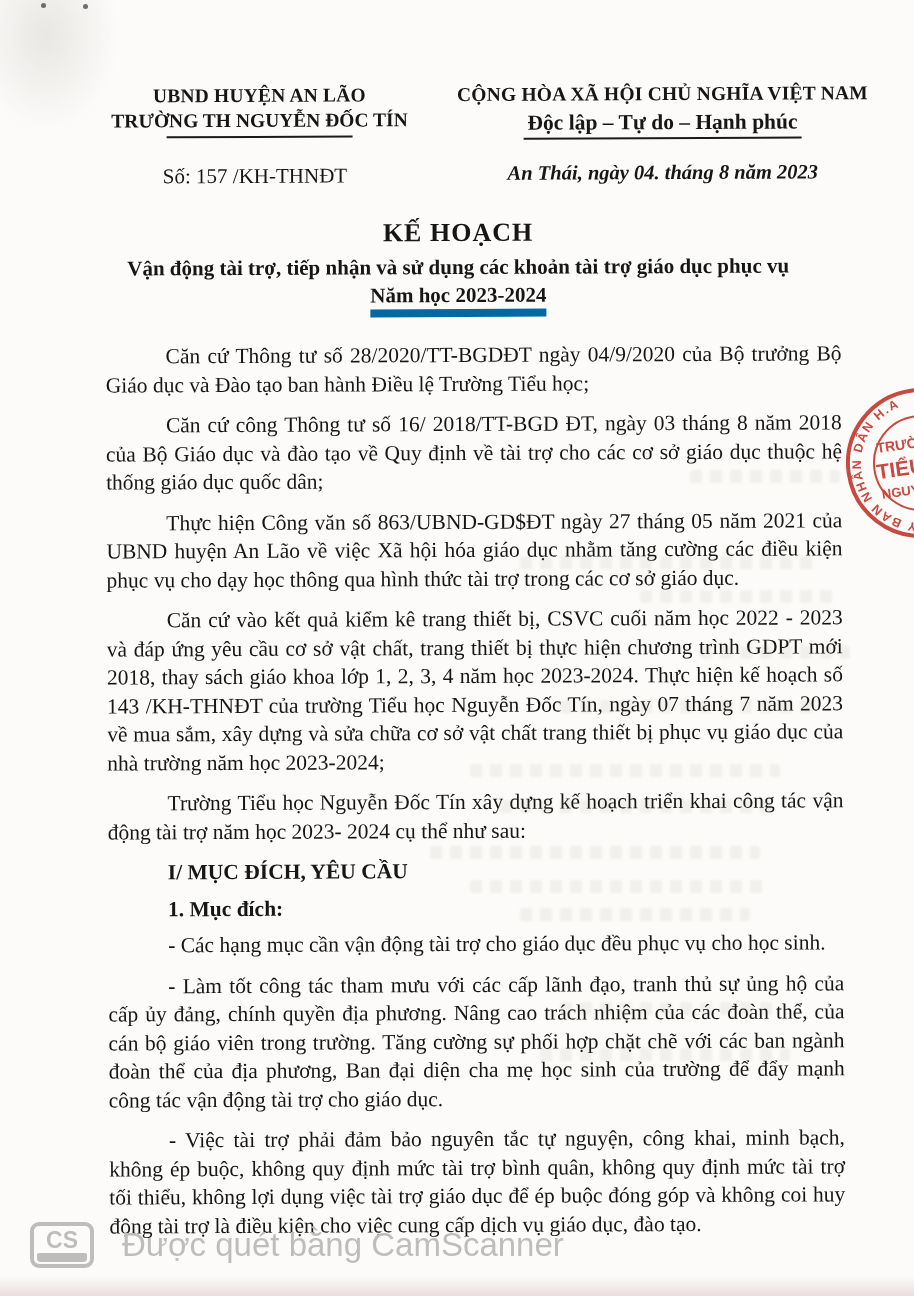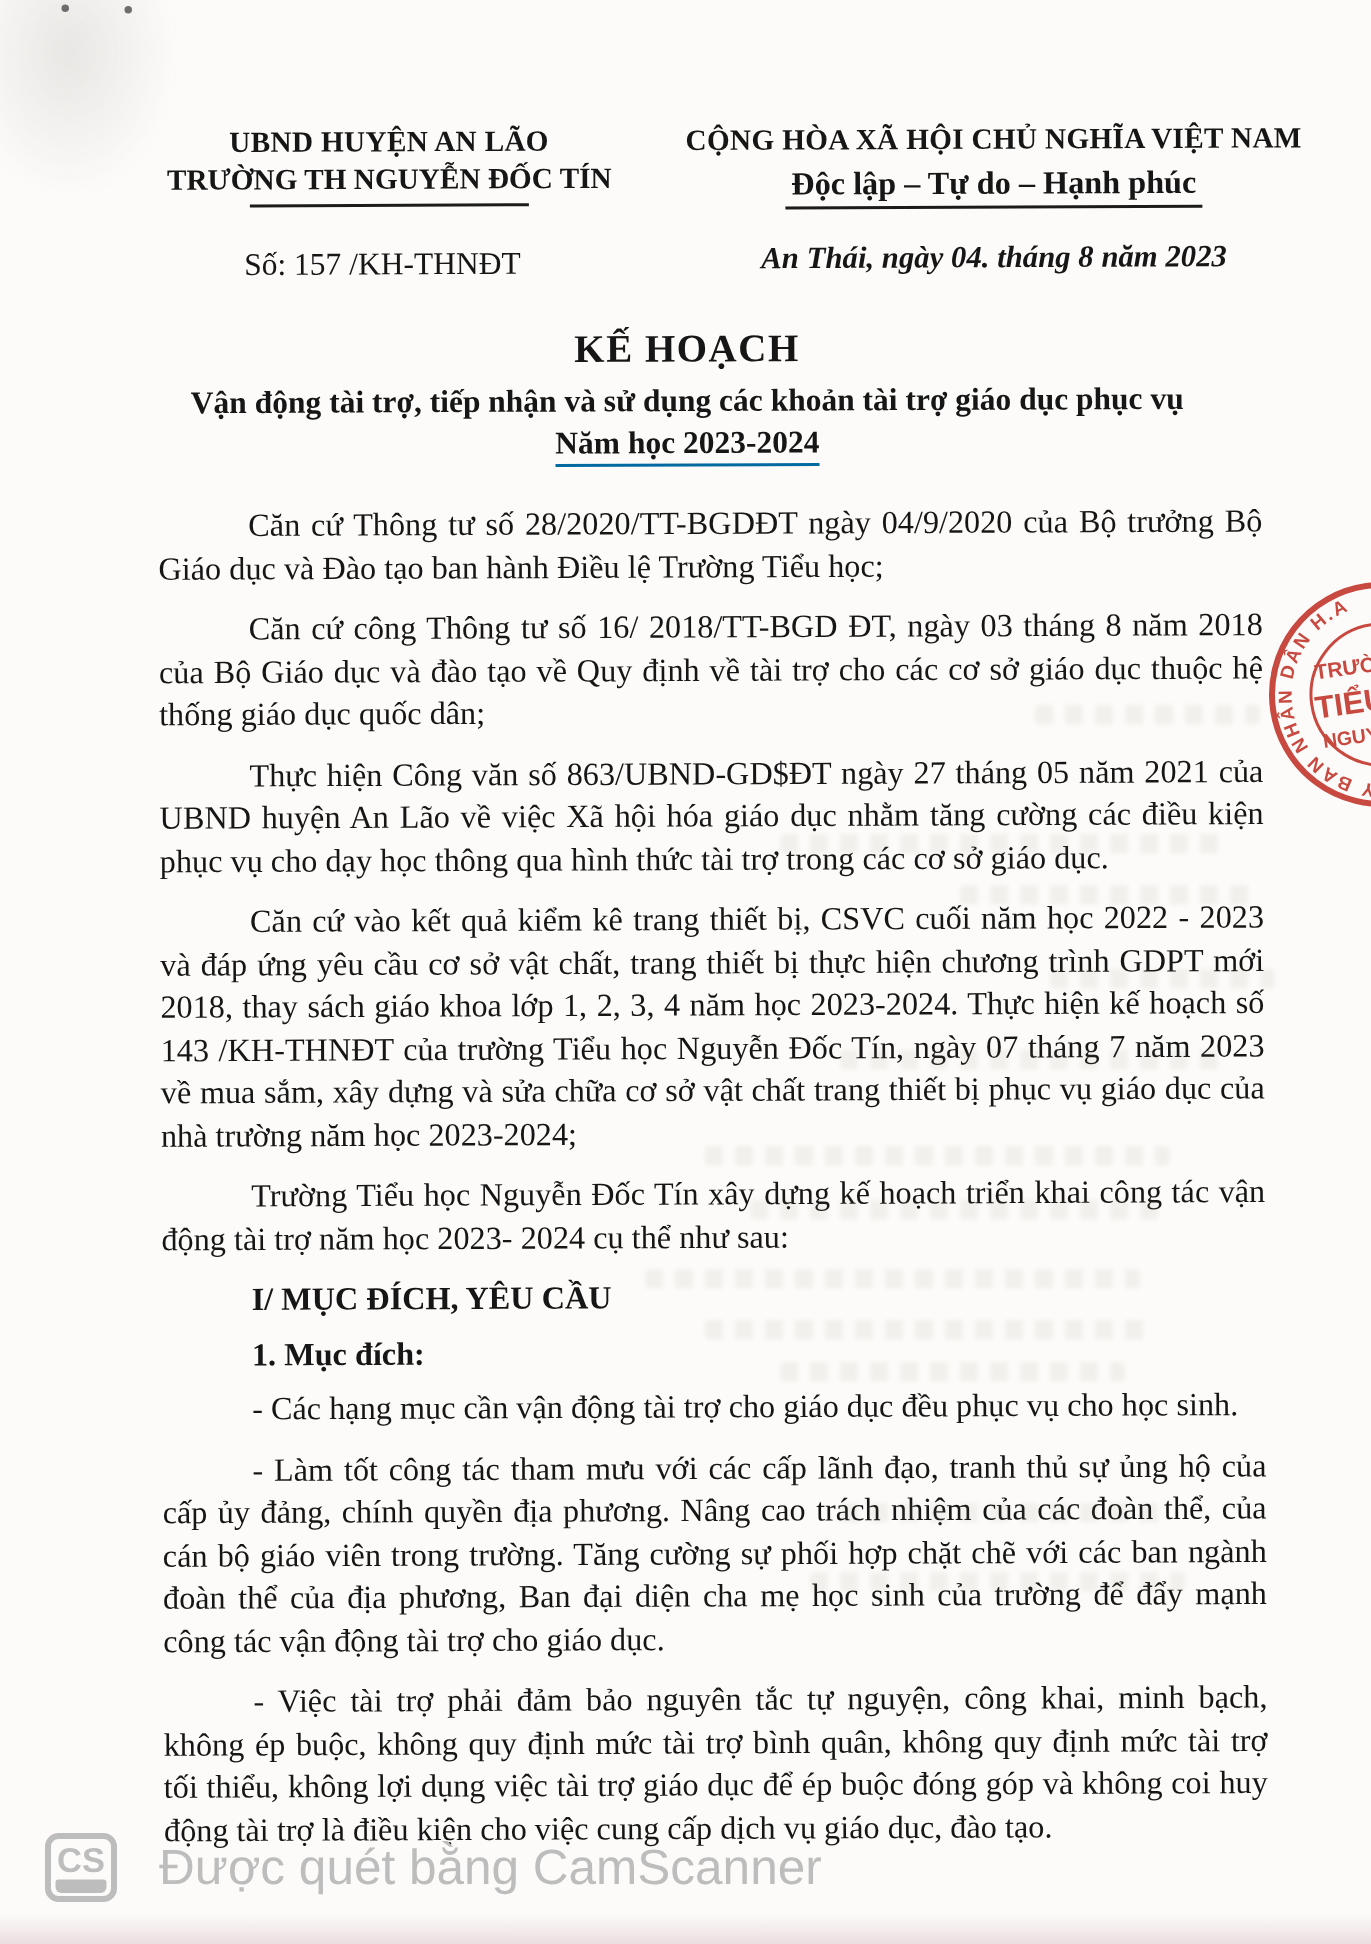"Năm học 2023-2024" .t3 { border-bottom: 2px solid #0369a1 -> 8px solid #0369a1 }
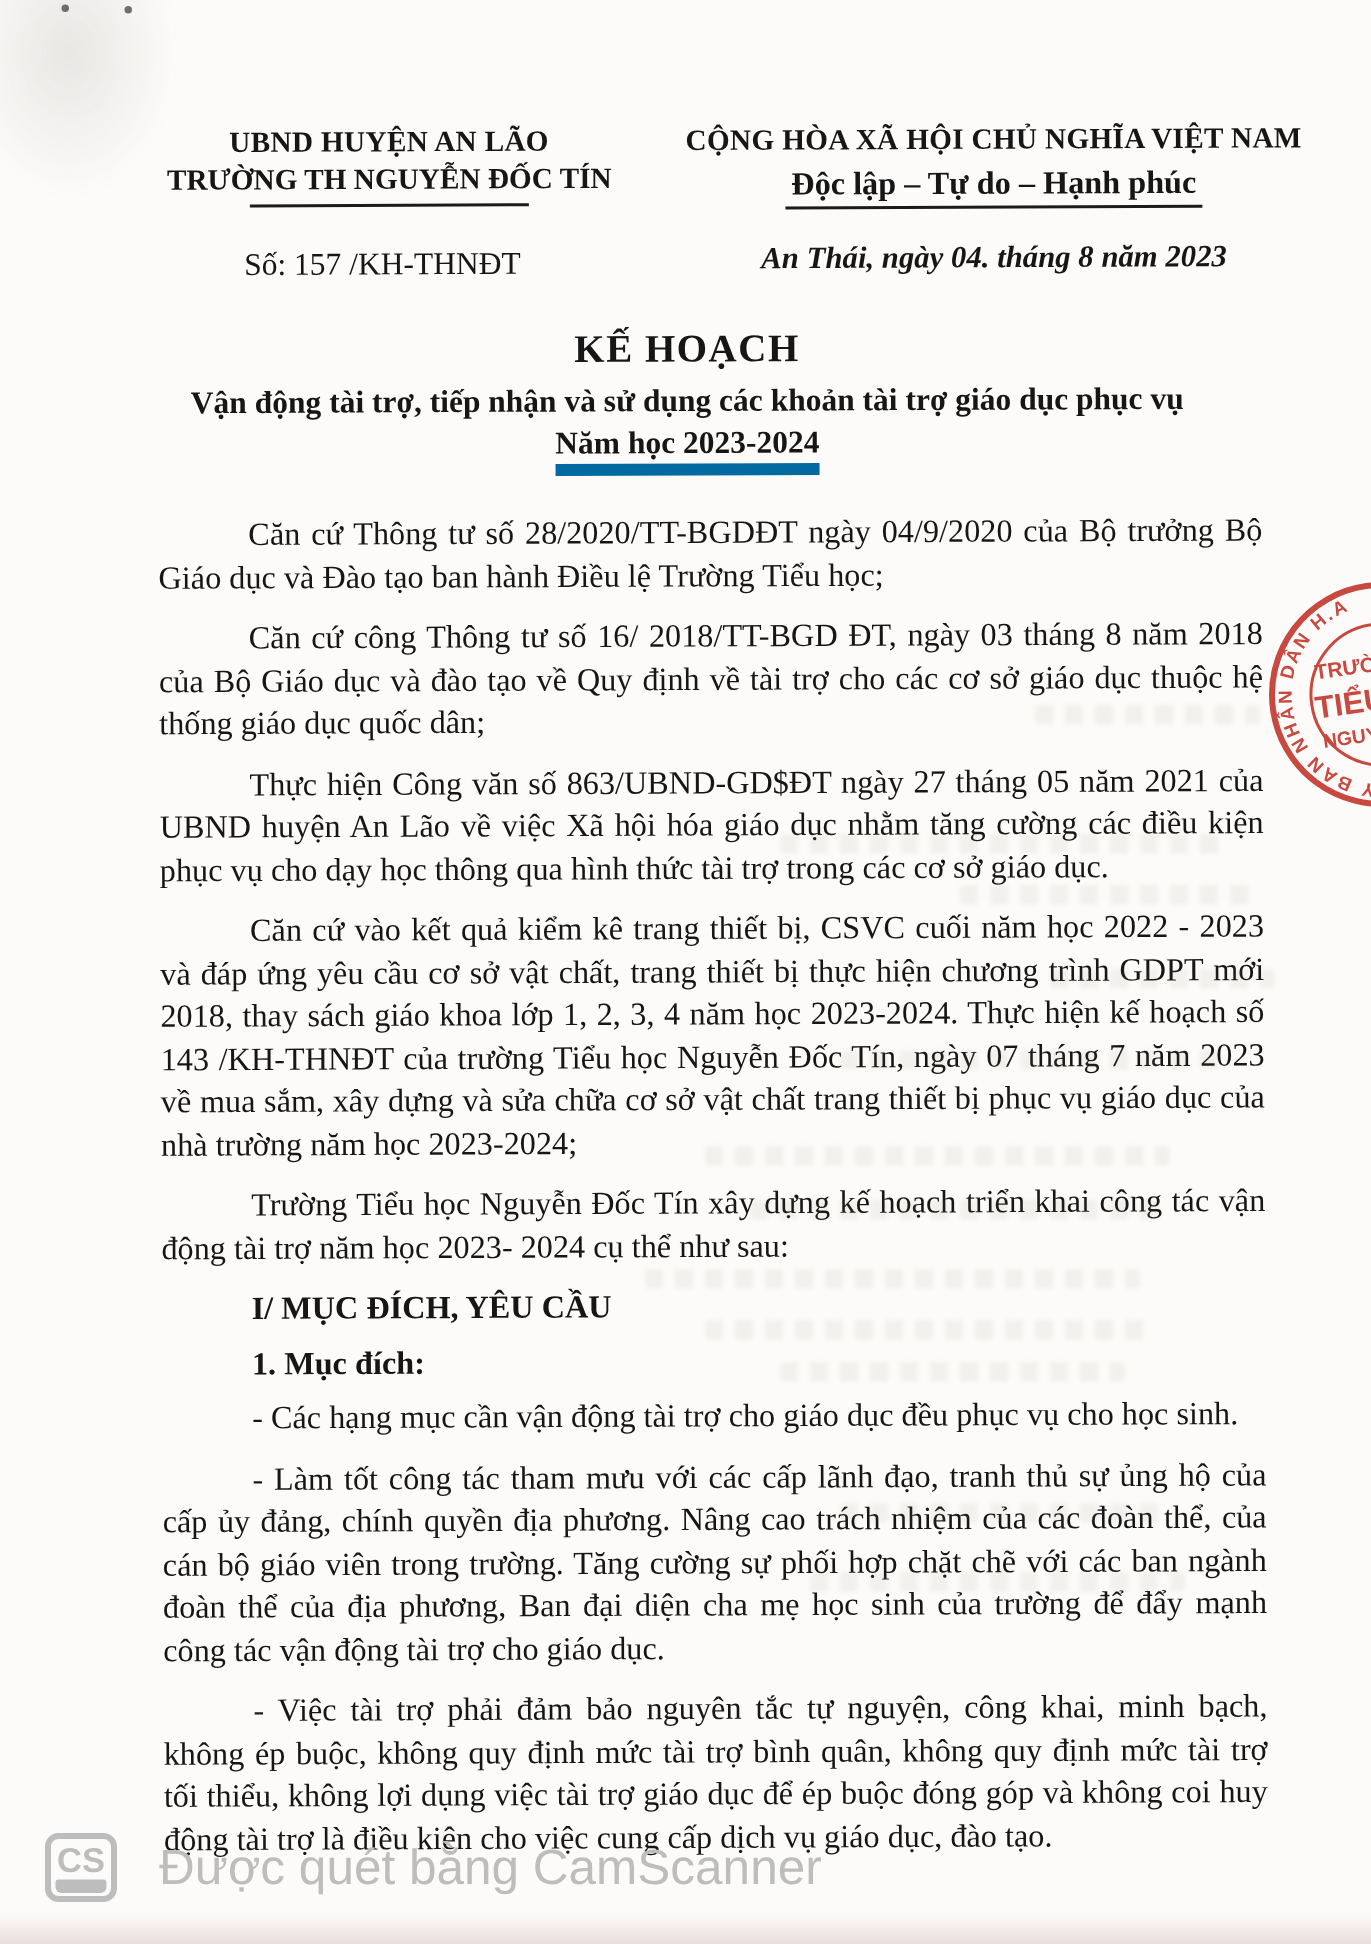"CS" .cs-icon { width: 48px -> 64px }
